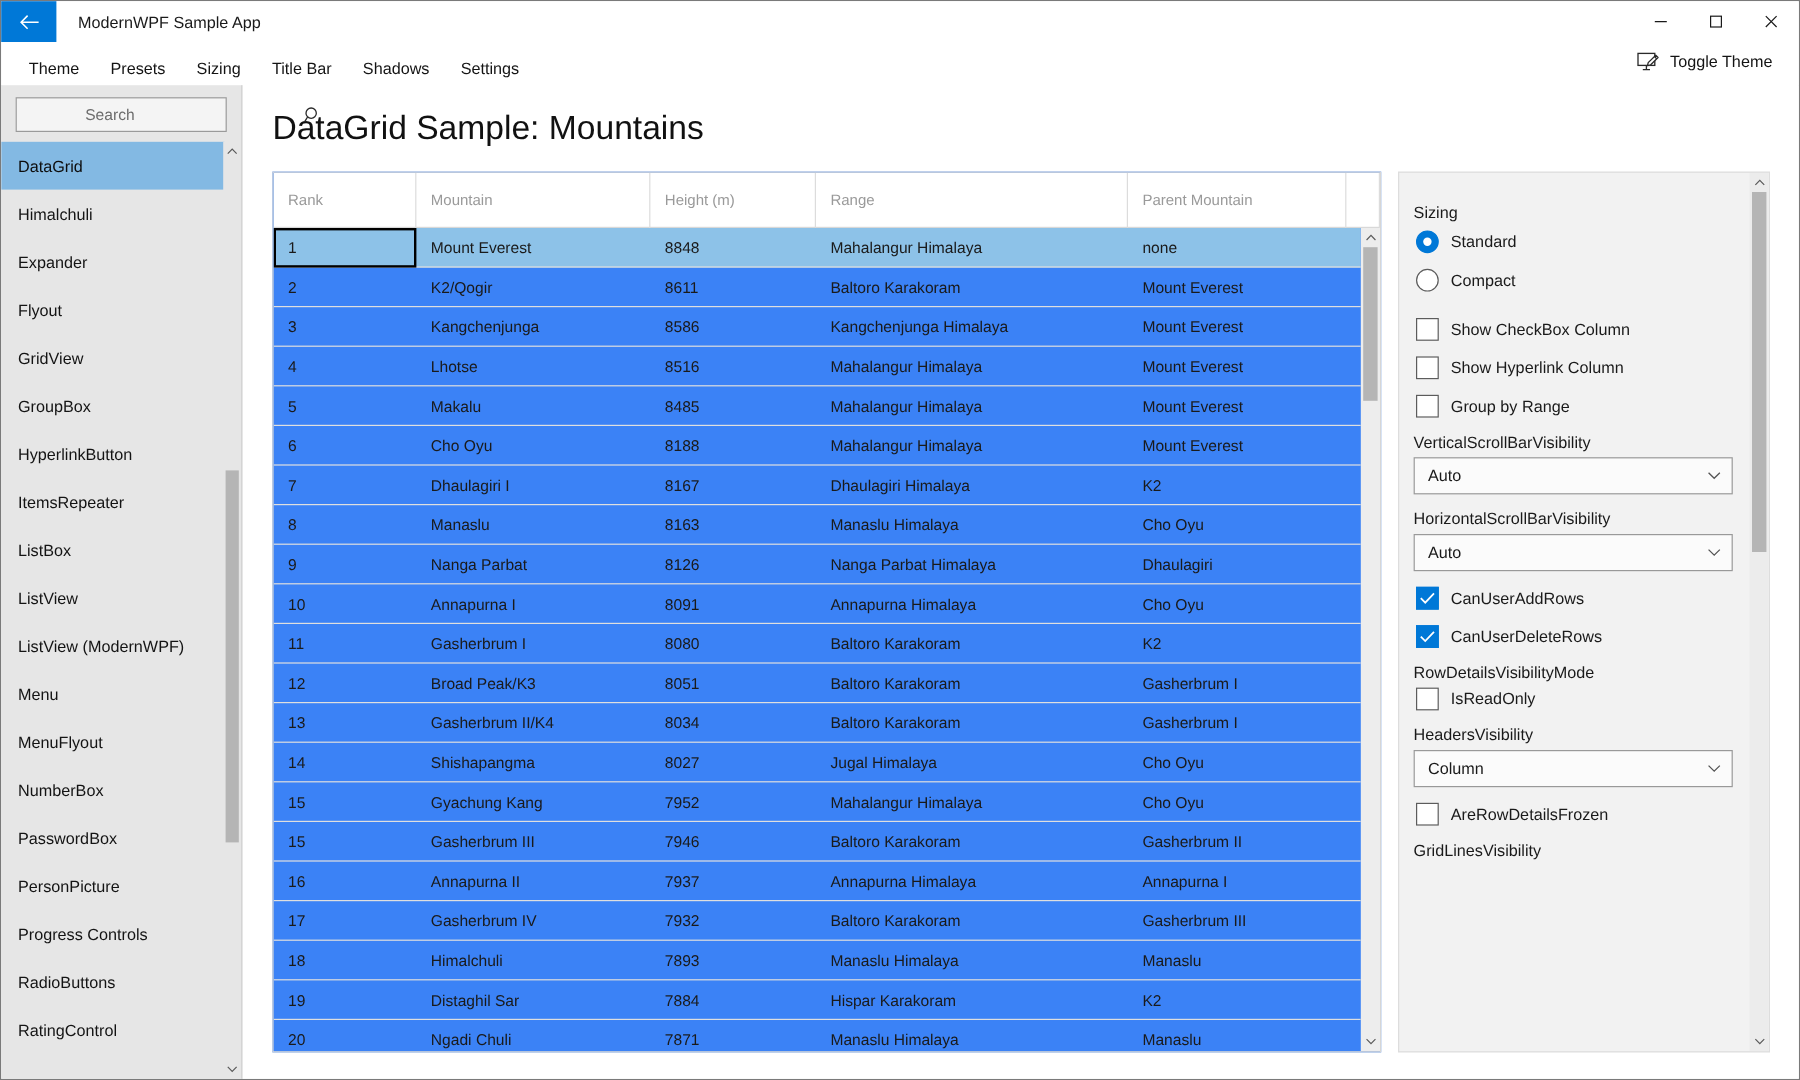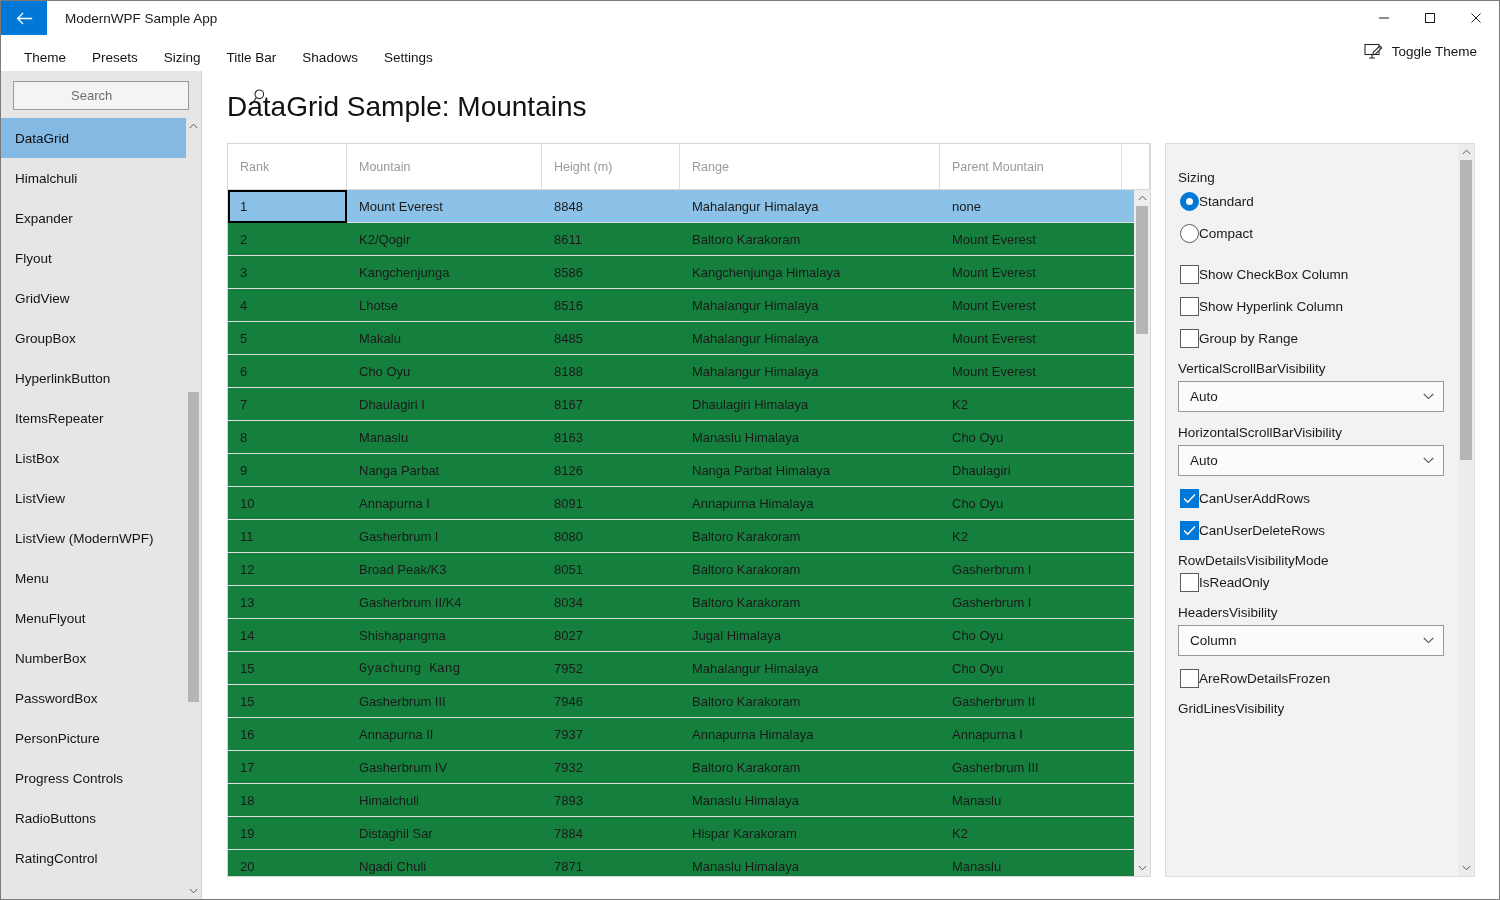"Rank" .grid-outer { background: #15803d -> #3b82f6 }
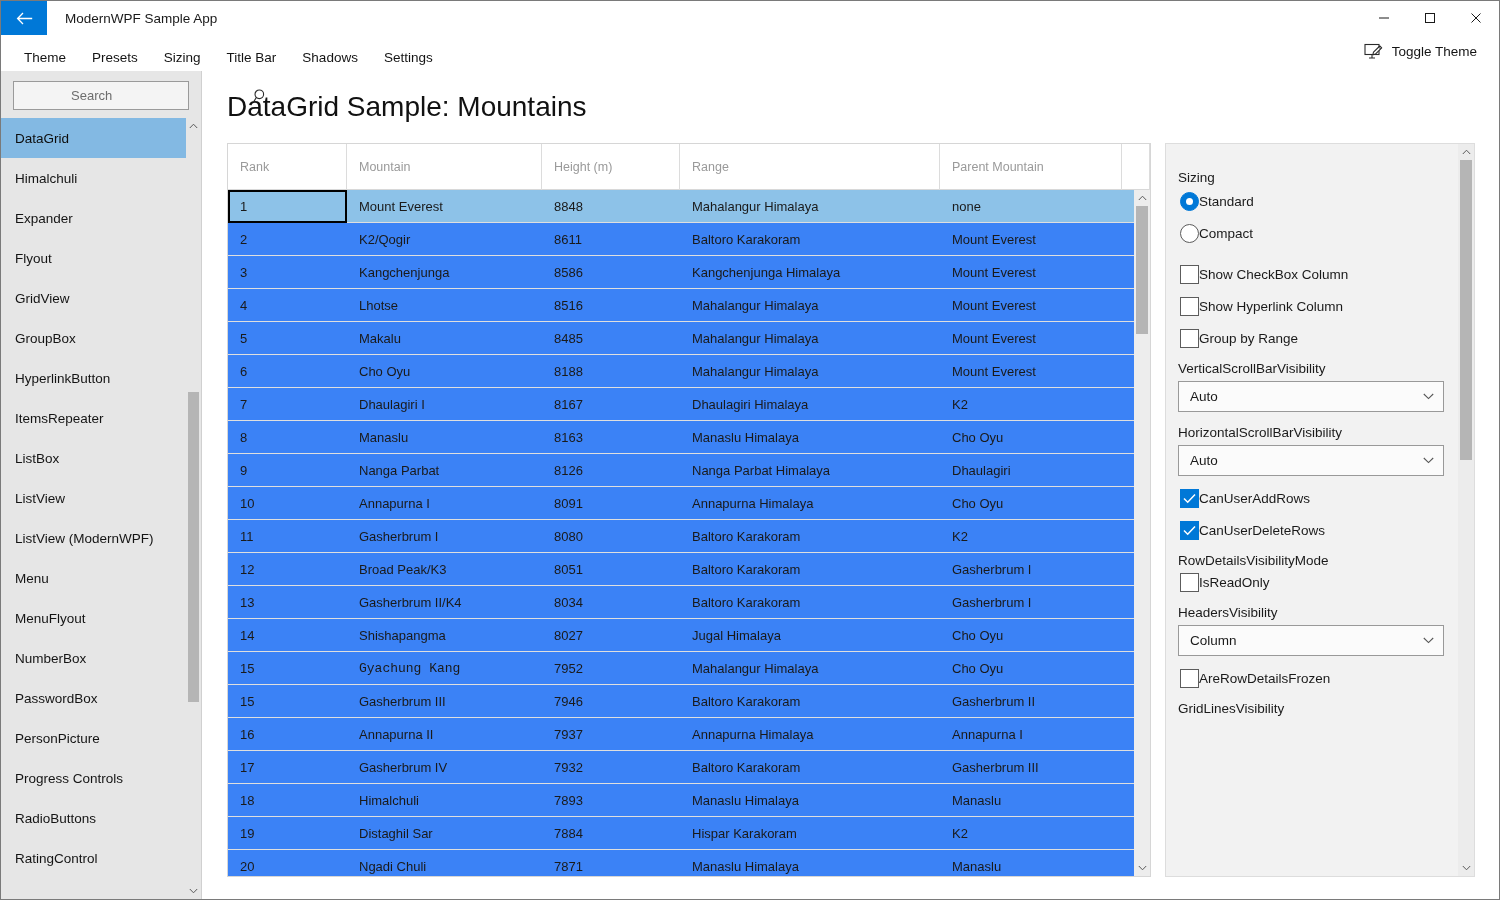"Standard" .radio-row, .check-row { gap: none -> 10px }
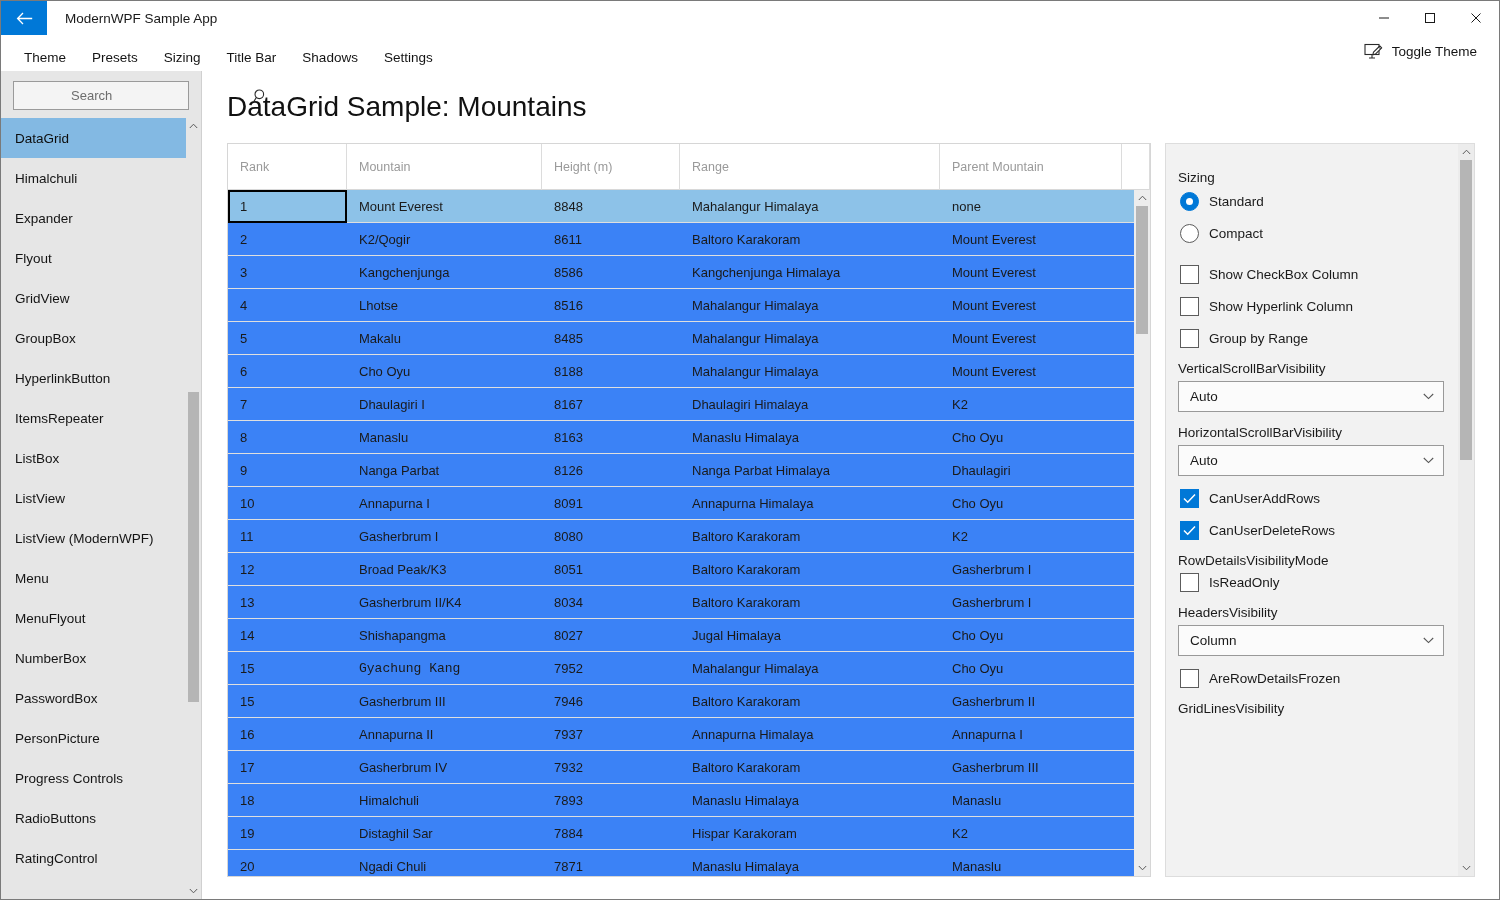"Gyachung Kang" div.gr-cell { font-family: Liberation Mono, monospace -> none }
